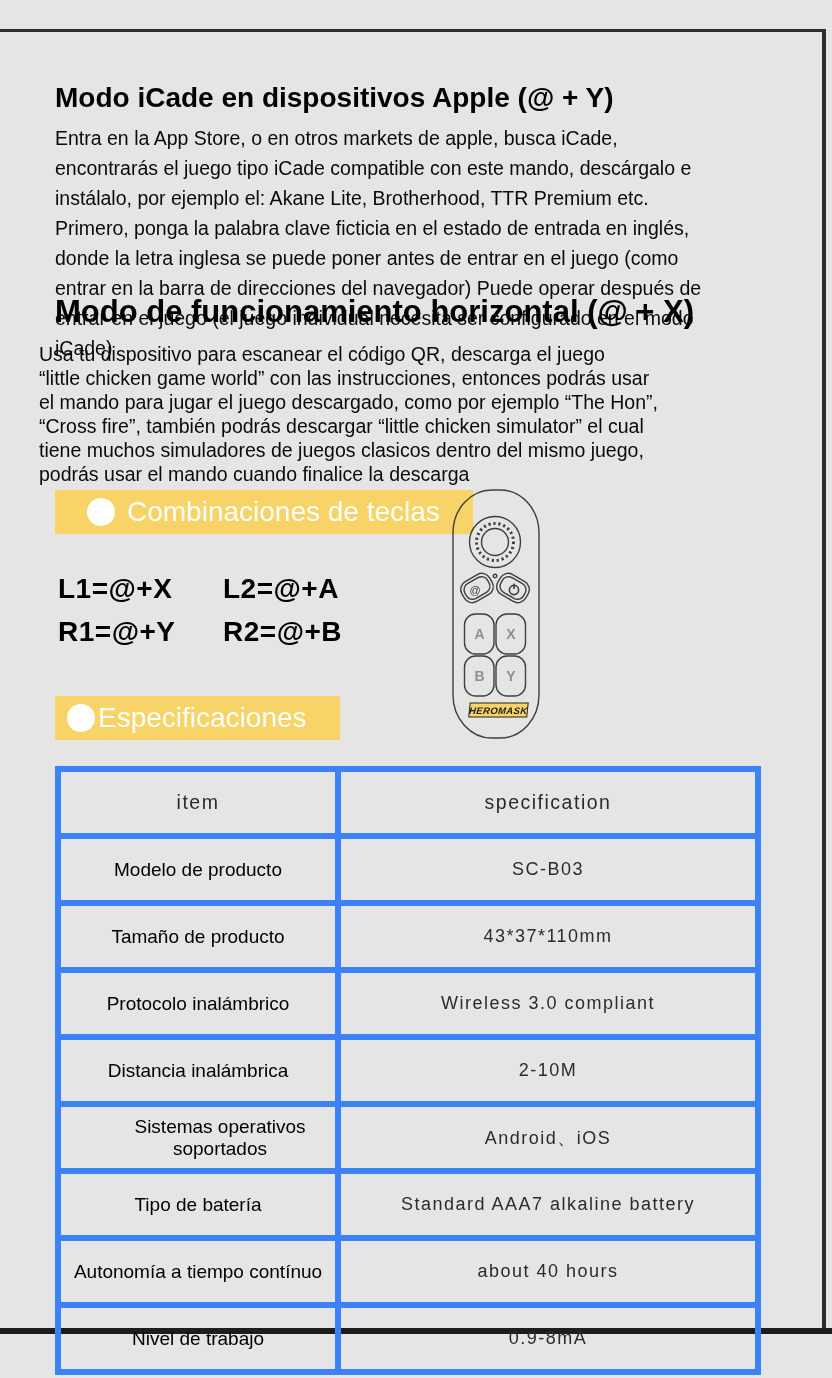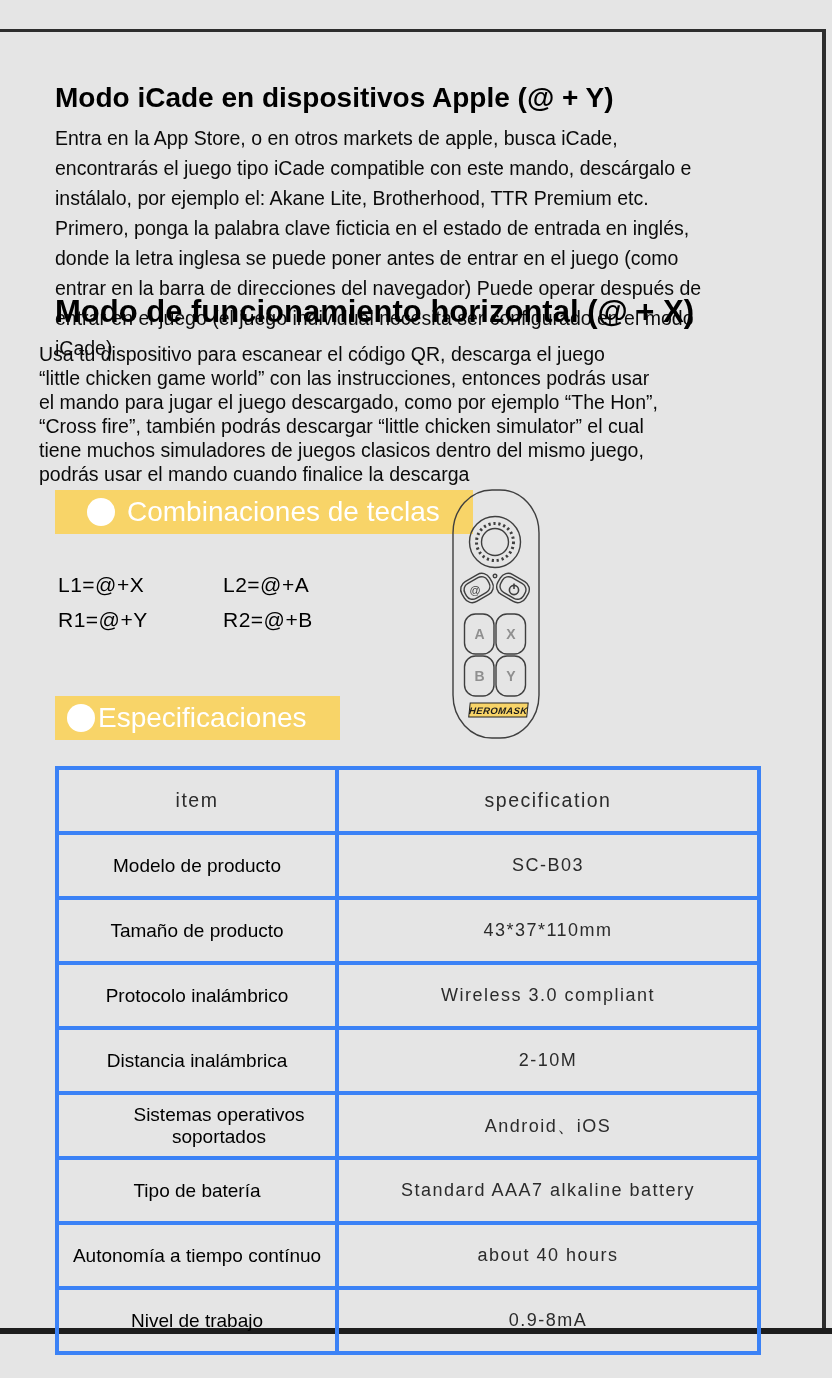"L1=@+X" .combos { font-size: 21px -> 28px; font-weight: normal -> bold }
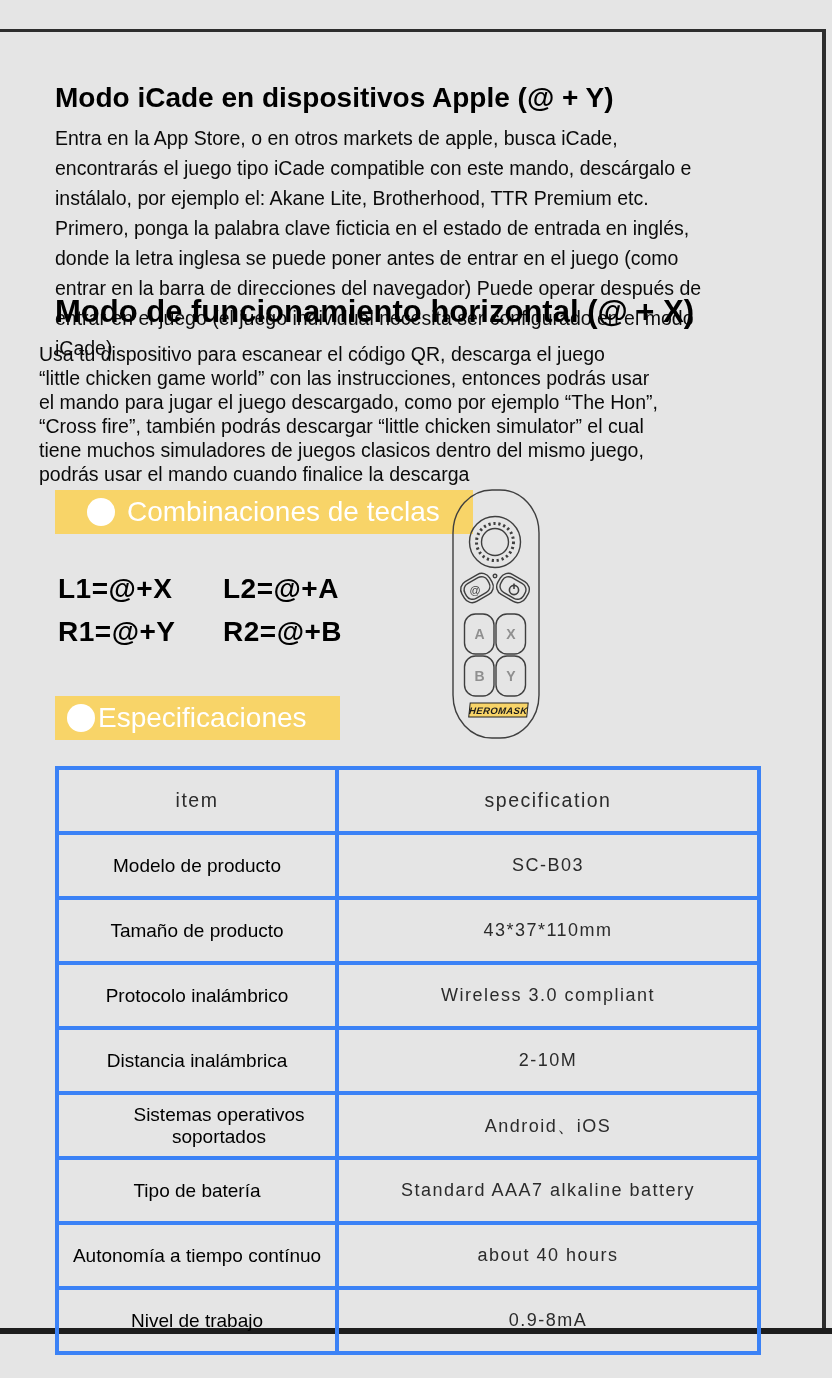"item" .spec-table td { border: 4px solid #3b82f6 -> 6px solid #3b82f6 }
